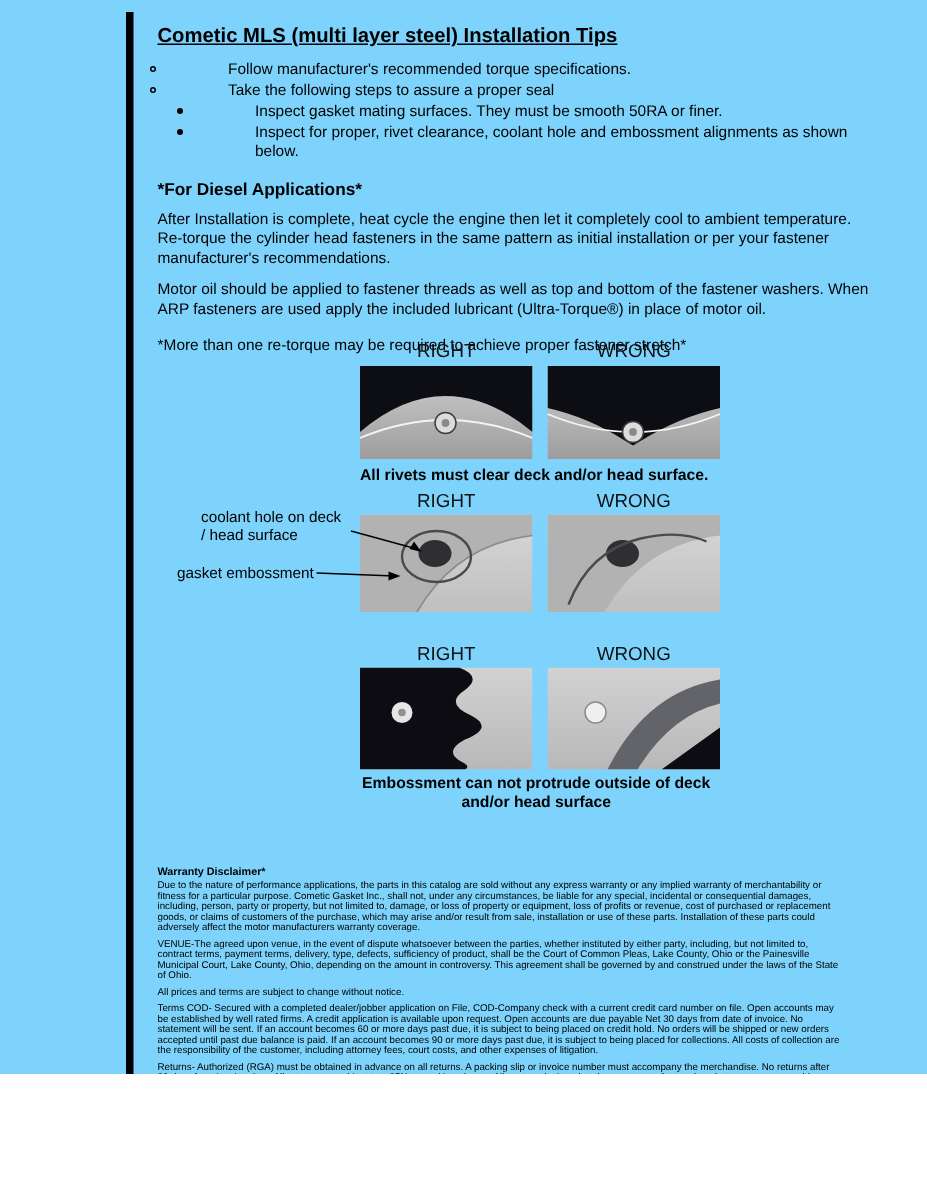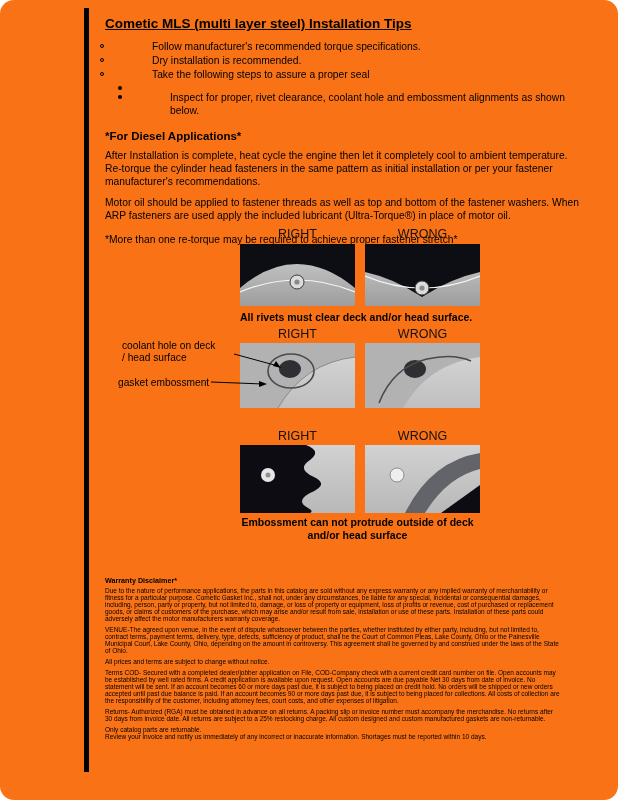"Cometic MLS (multi layer steel)" .page { background: #f97316 -> #7dd3fc; border-radius: 14px -> none; height: 800px -> 716px }
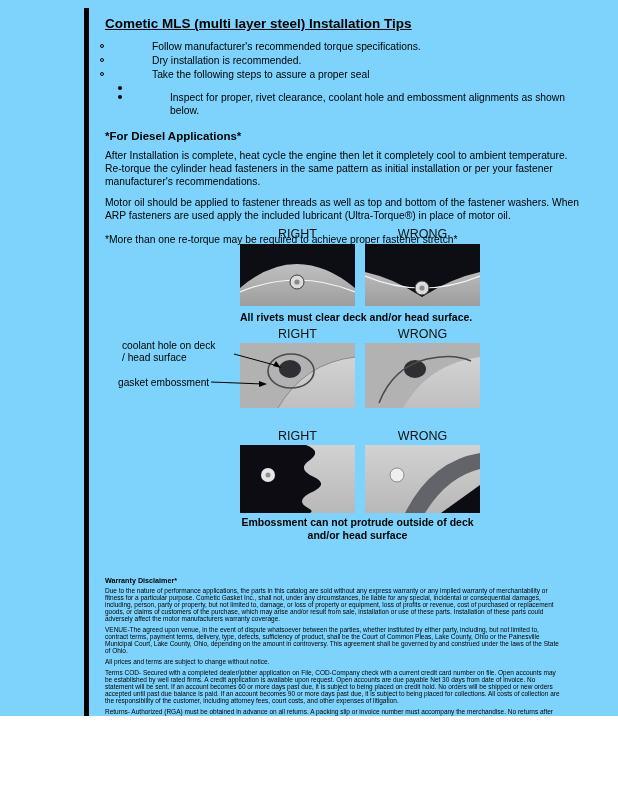"Dry installation is recommended." li { html: <li> <span></span> <span>Dry installation is recommended.</span> </li> -> none }
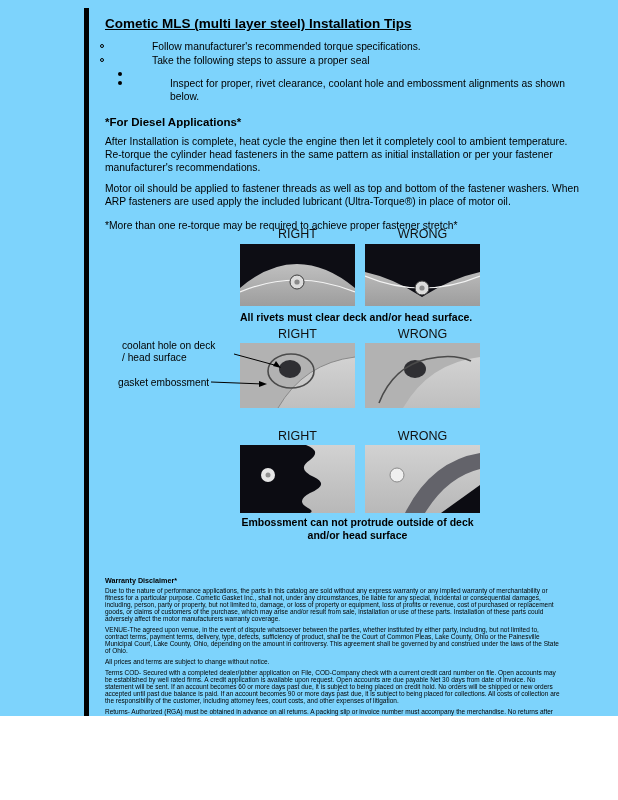"Inspect gasket mating surfaces. They" span.txt { html: none -> <span>Inspect gasket mating surfaces. They must be smooth 50RA or finer.</span> }
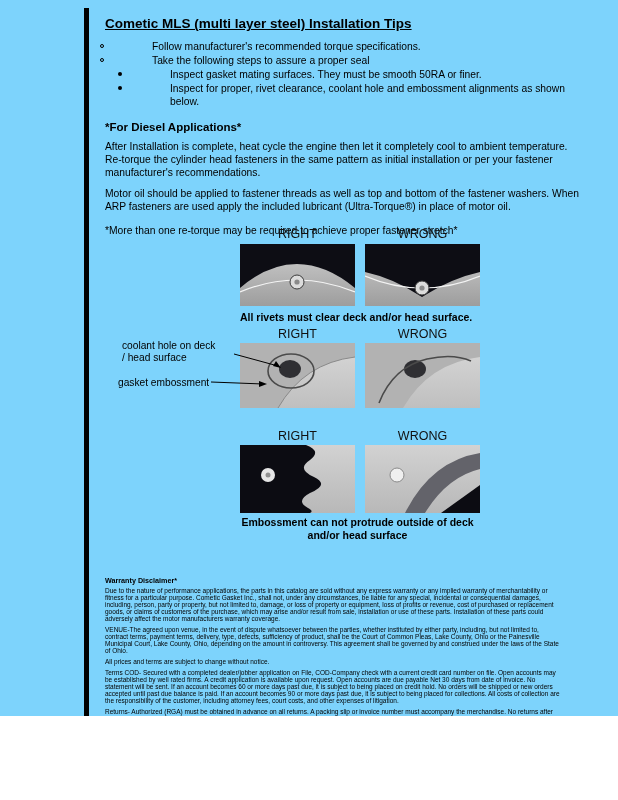"coolant hole on deck /" div.callout { left: 122px -> 134px }
